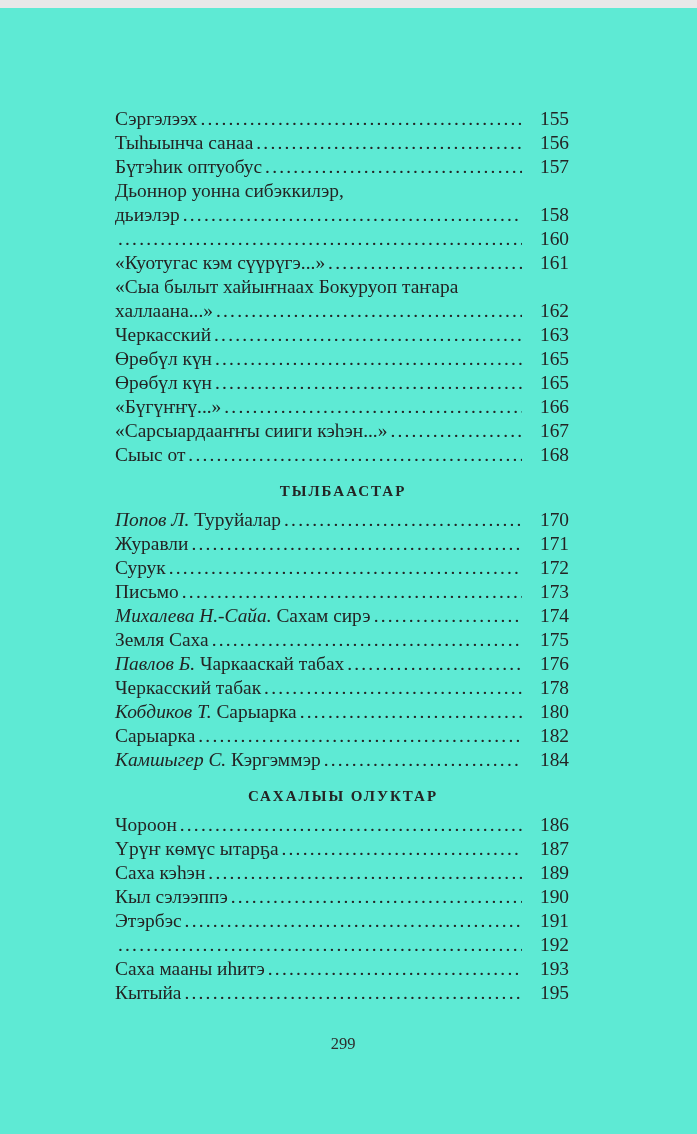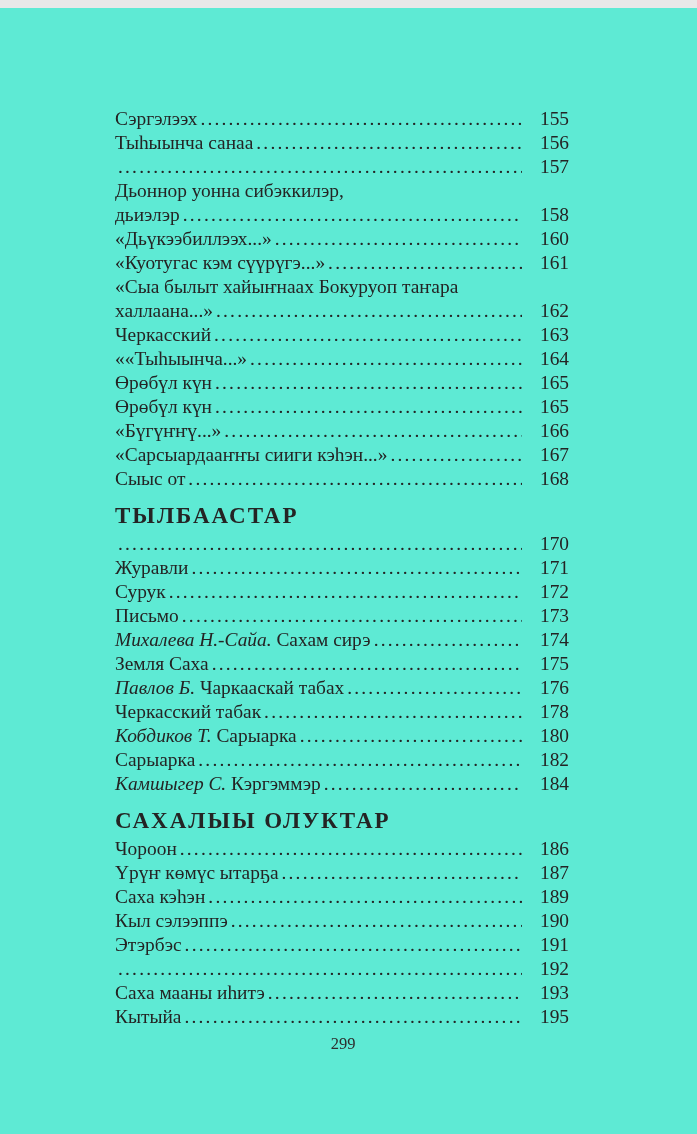"Бүтэһик оптуобус" span.title { html: none -> <span>Бүтэһик оптуобус</span> }
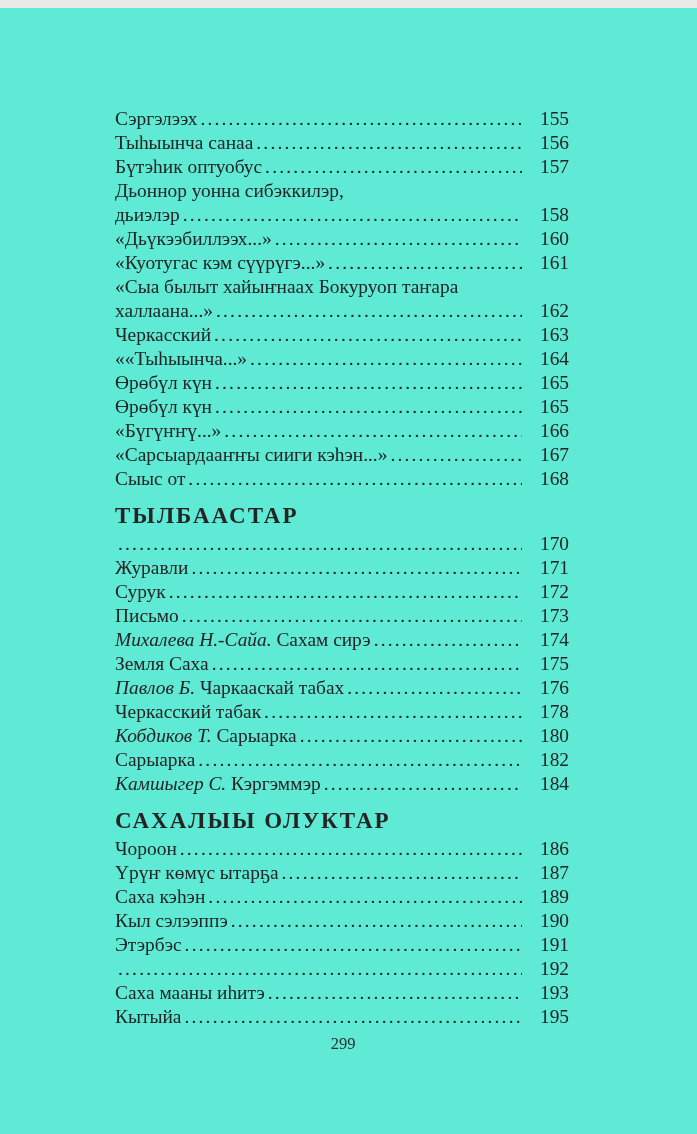"«Дьүкээбиллээх...»" span.title { html: <span>«Дьүкээбиллээх...»</span> -> none }
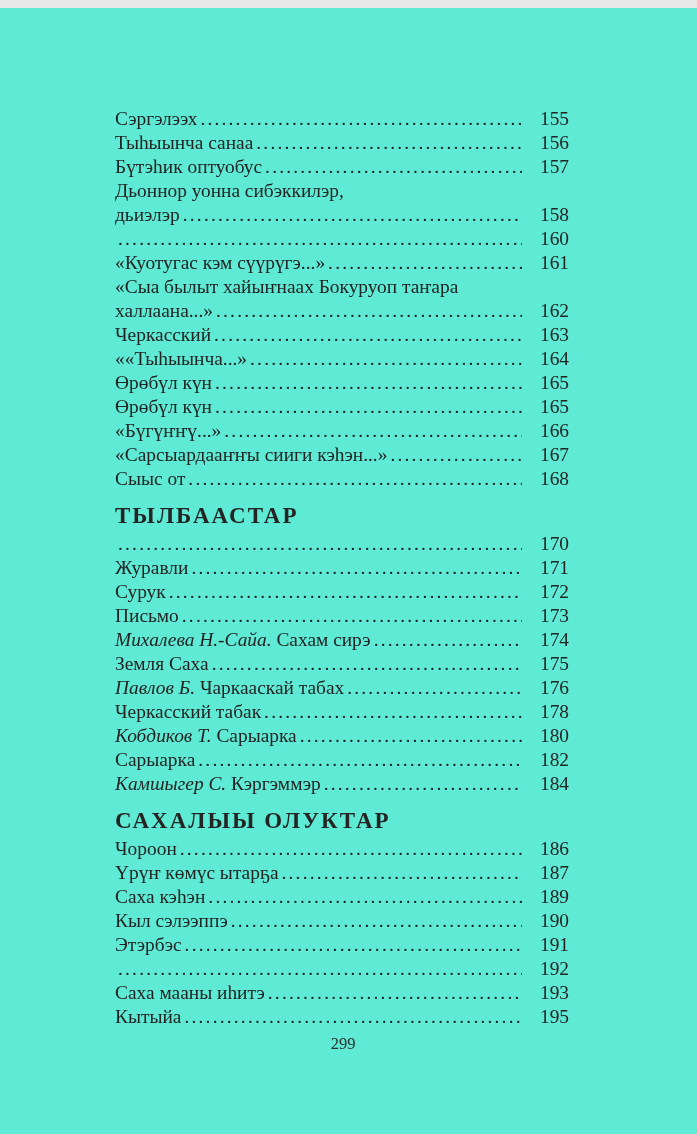"««Тыһыынча...»" div.row { html: <div> <span>««Тыһыынча...»</span> <span></span> <span>164</span> </div> -> none }
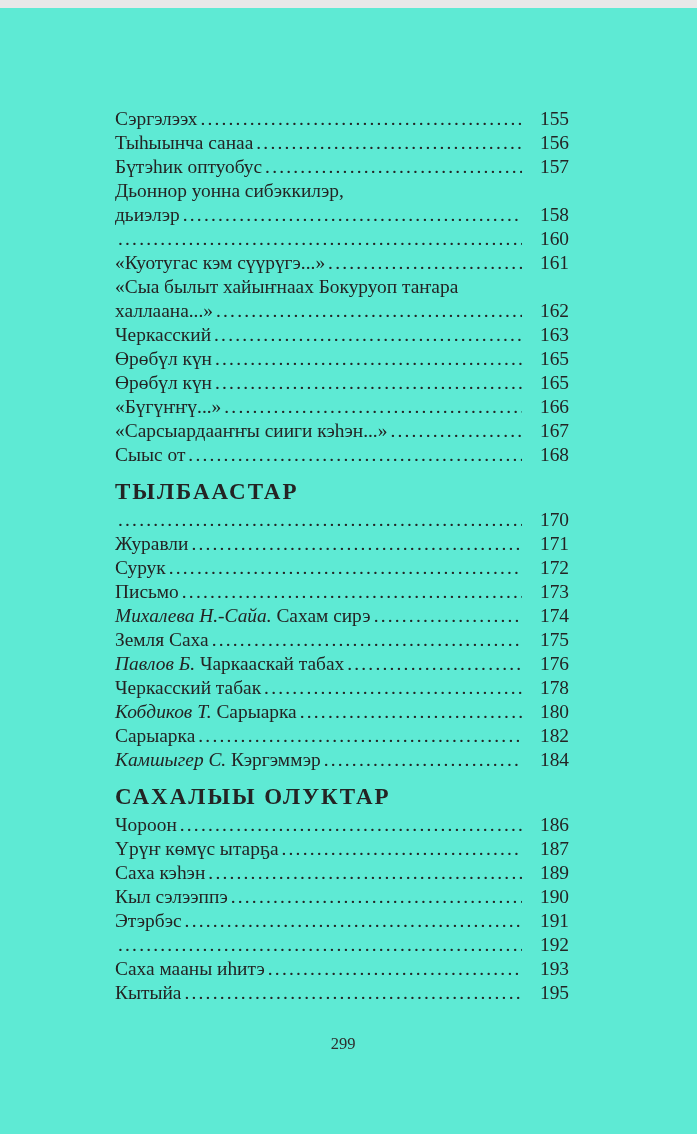"ТЫЛБААСТАР" .heading { font-size: 23px -> 15px; text-align: none -> center }
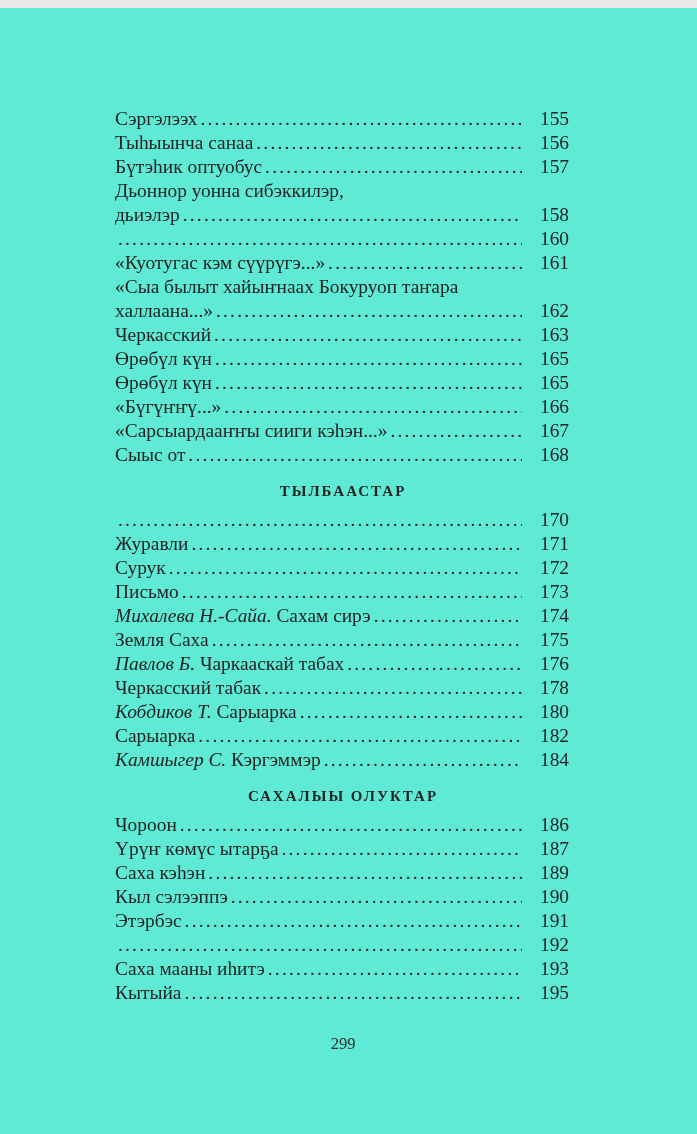"Попов Л. Туруйалар" span.title { html: none -> <span><em>Попов Л.</em> Туруйалар</span> }
